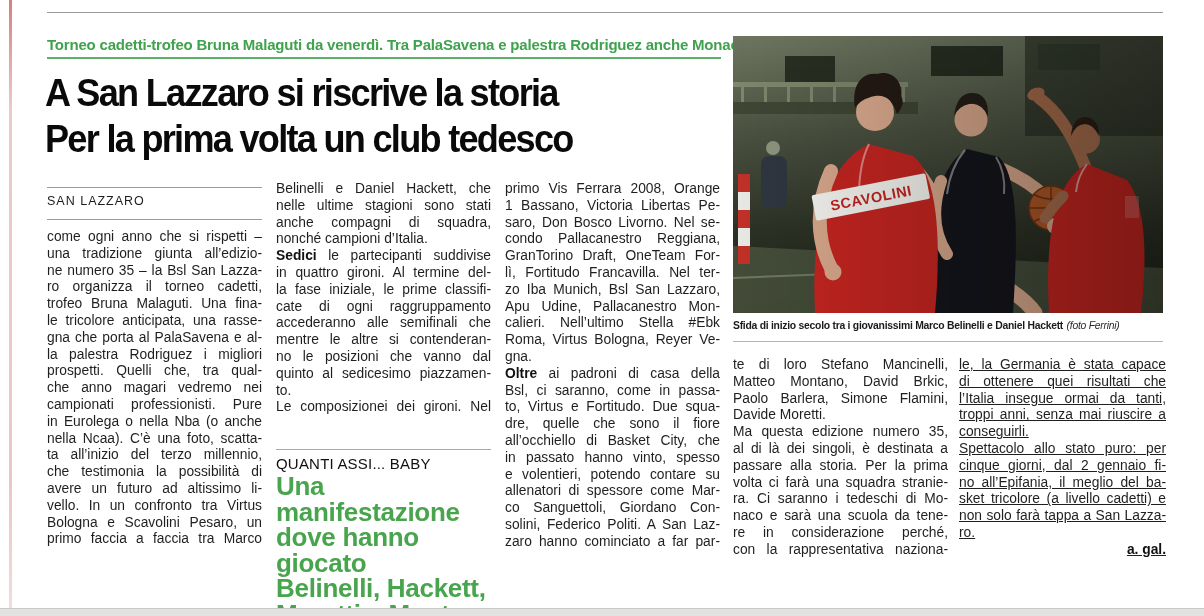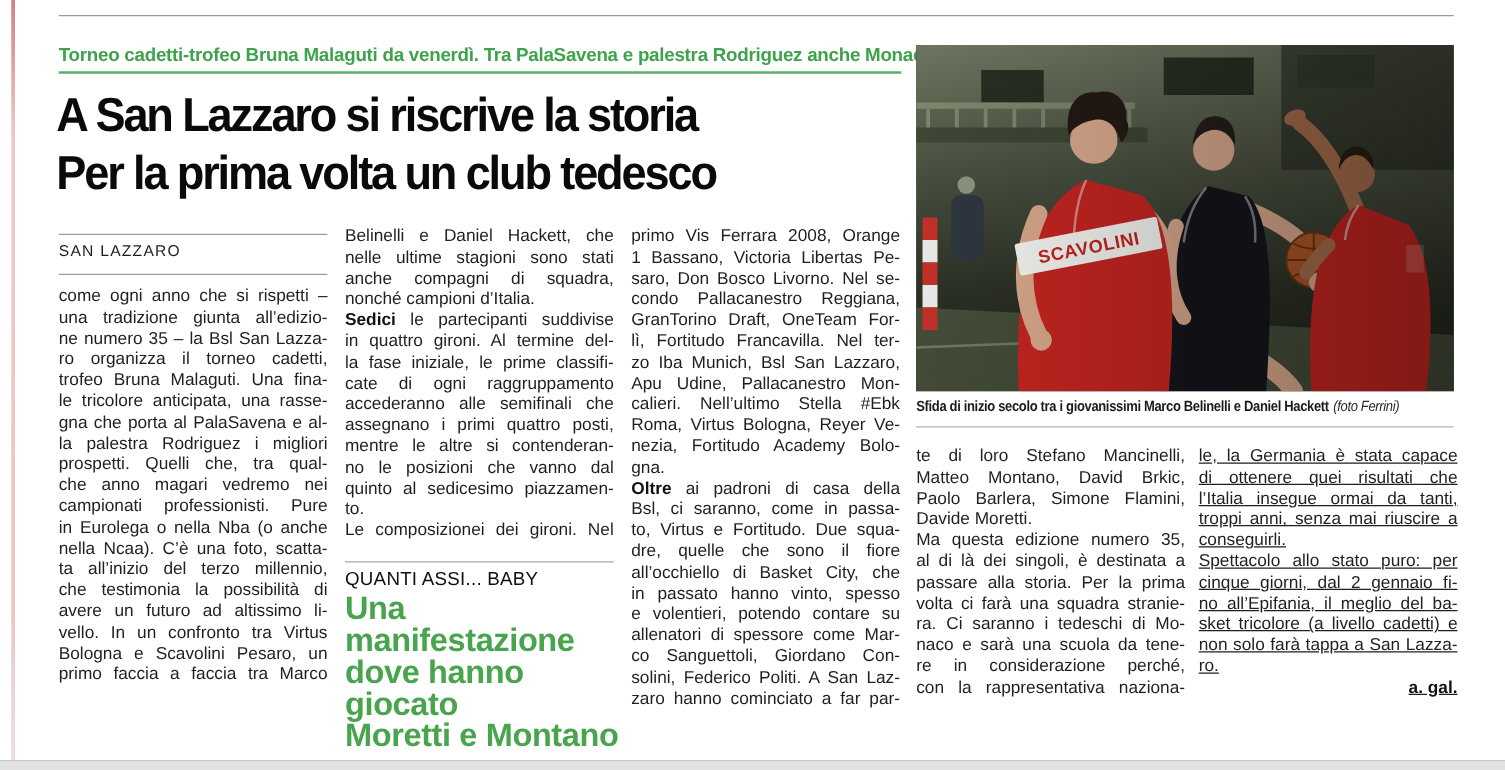"assegnano i primi quattro posti," div.ln { html: <div>assegnano i primi quattro posti,</div> -> none }
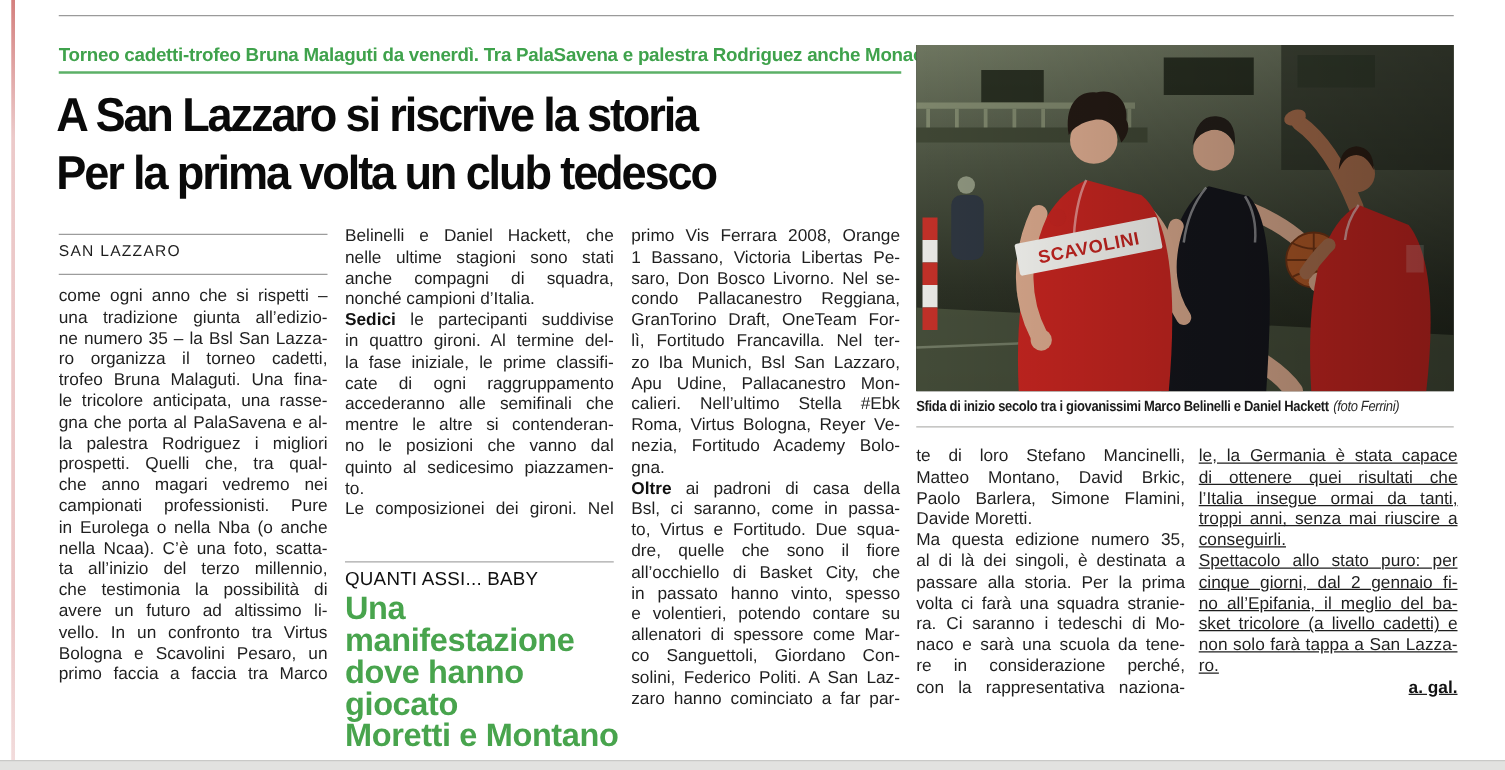"nezia, Fortitudo Academy Bolo-" div.ln { html: <div>nezia, Fortitudo Academy Bolo-</div> -> none }
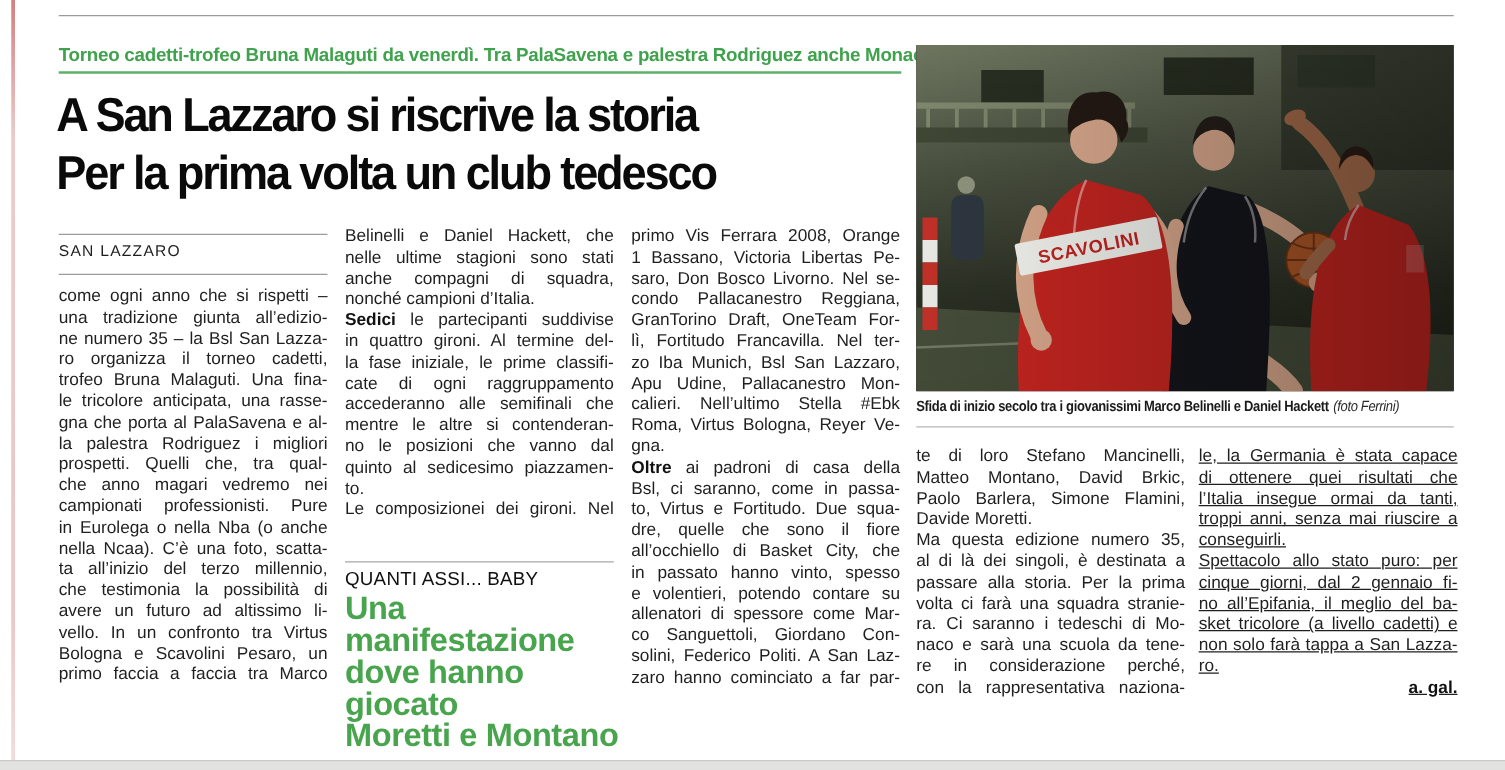"Belinelli, Hackett," div { html: none -> <div>Belinelli, Hackett,</div> }
